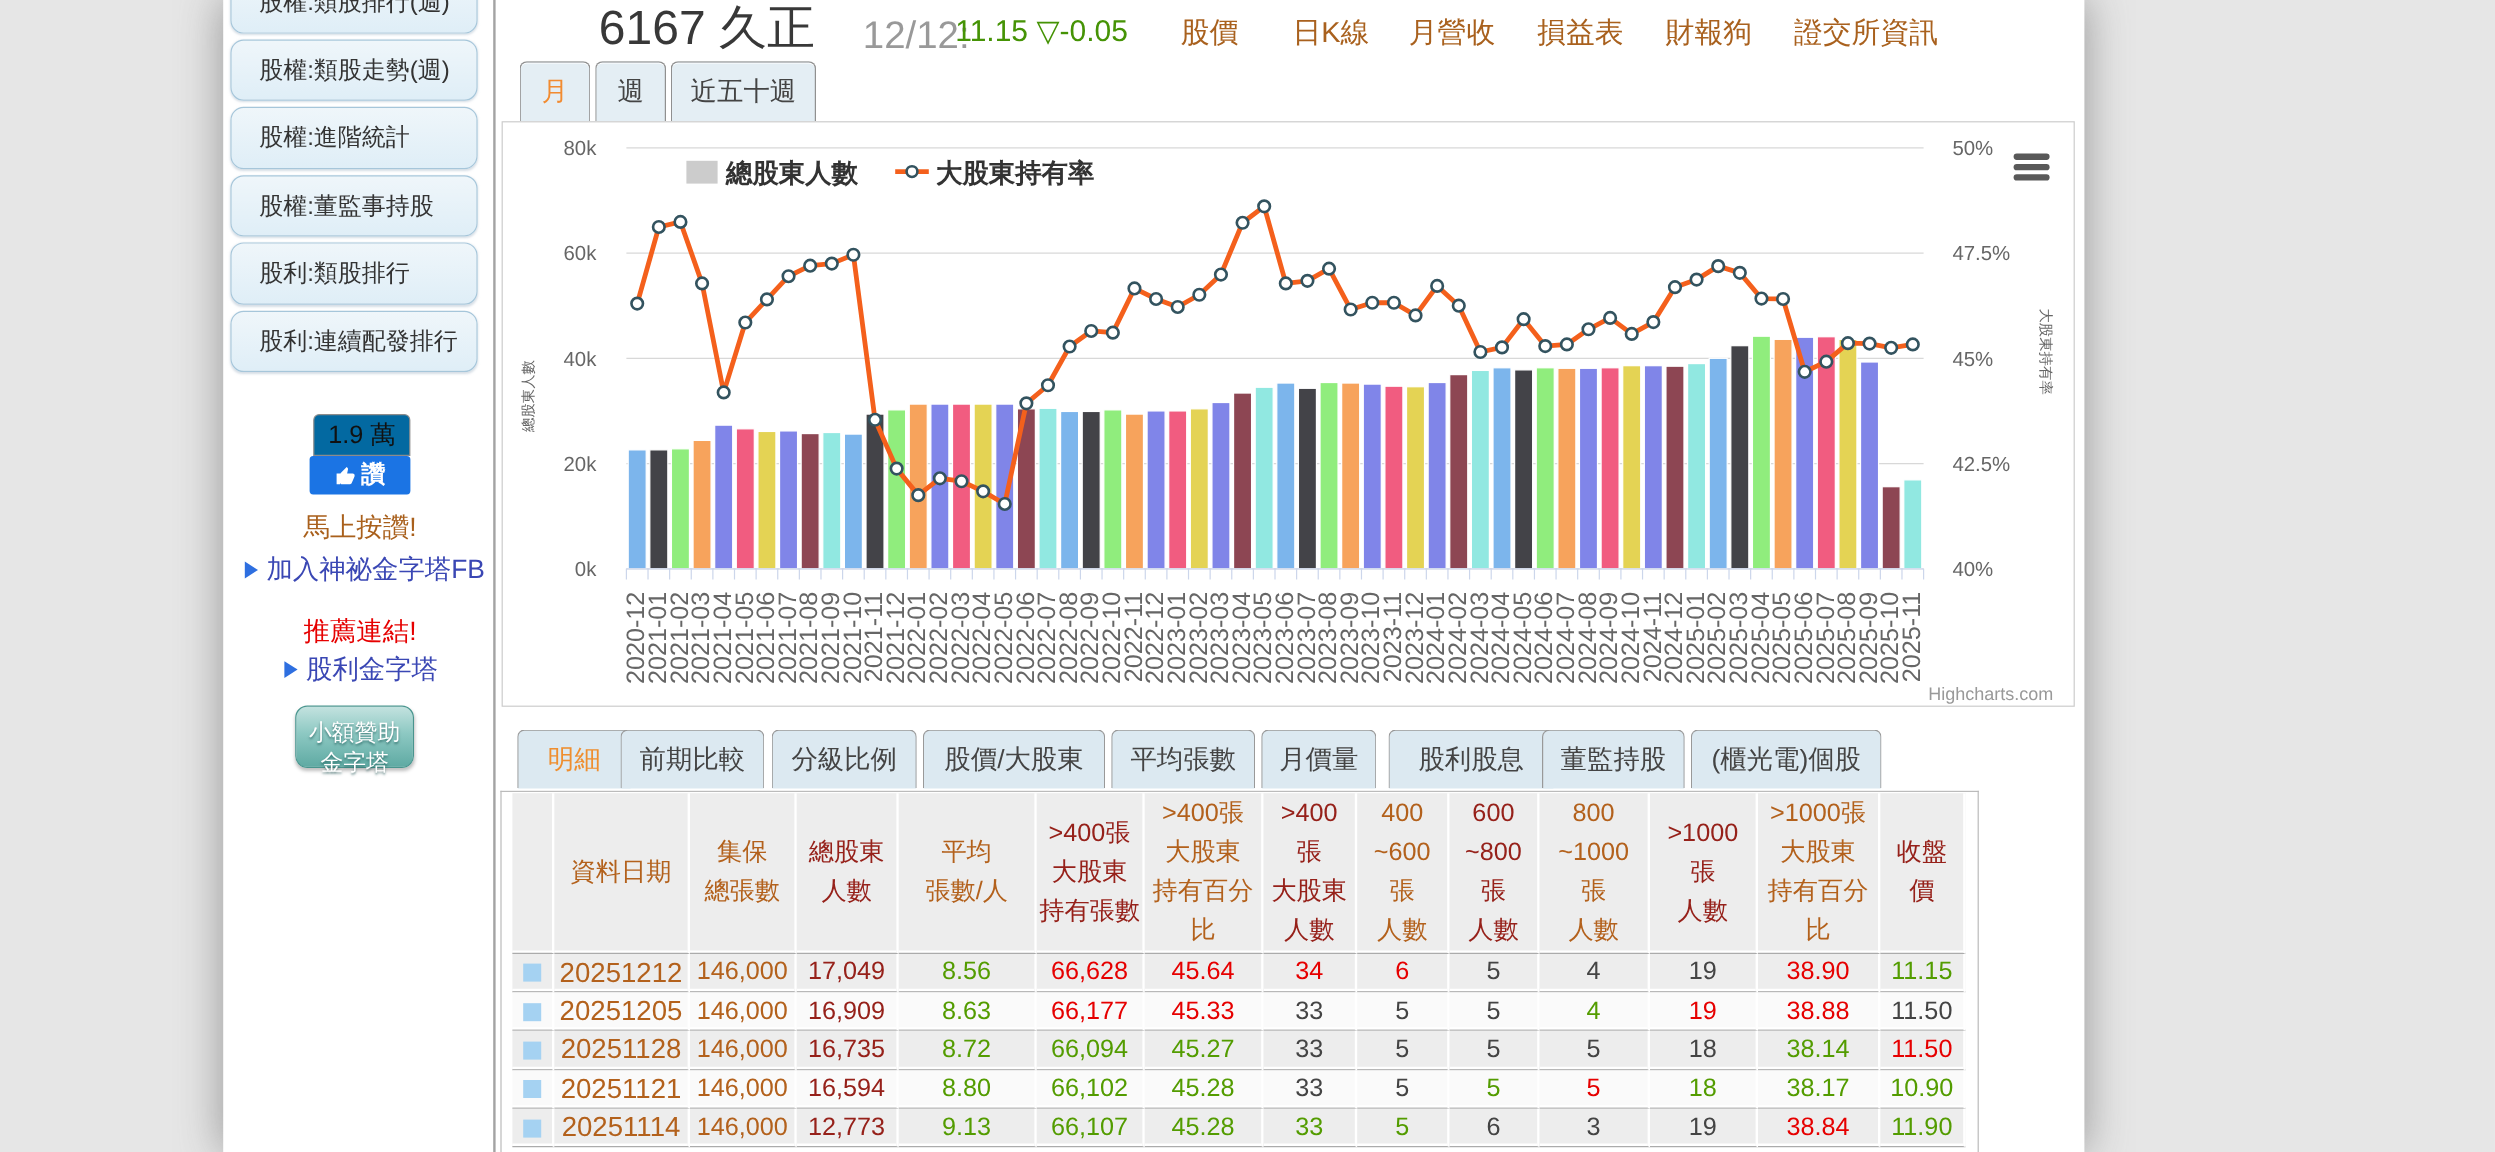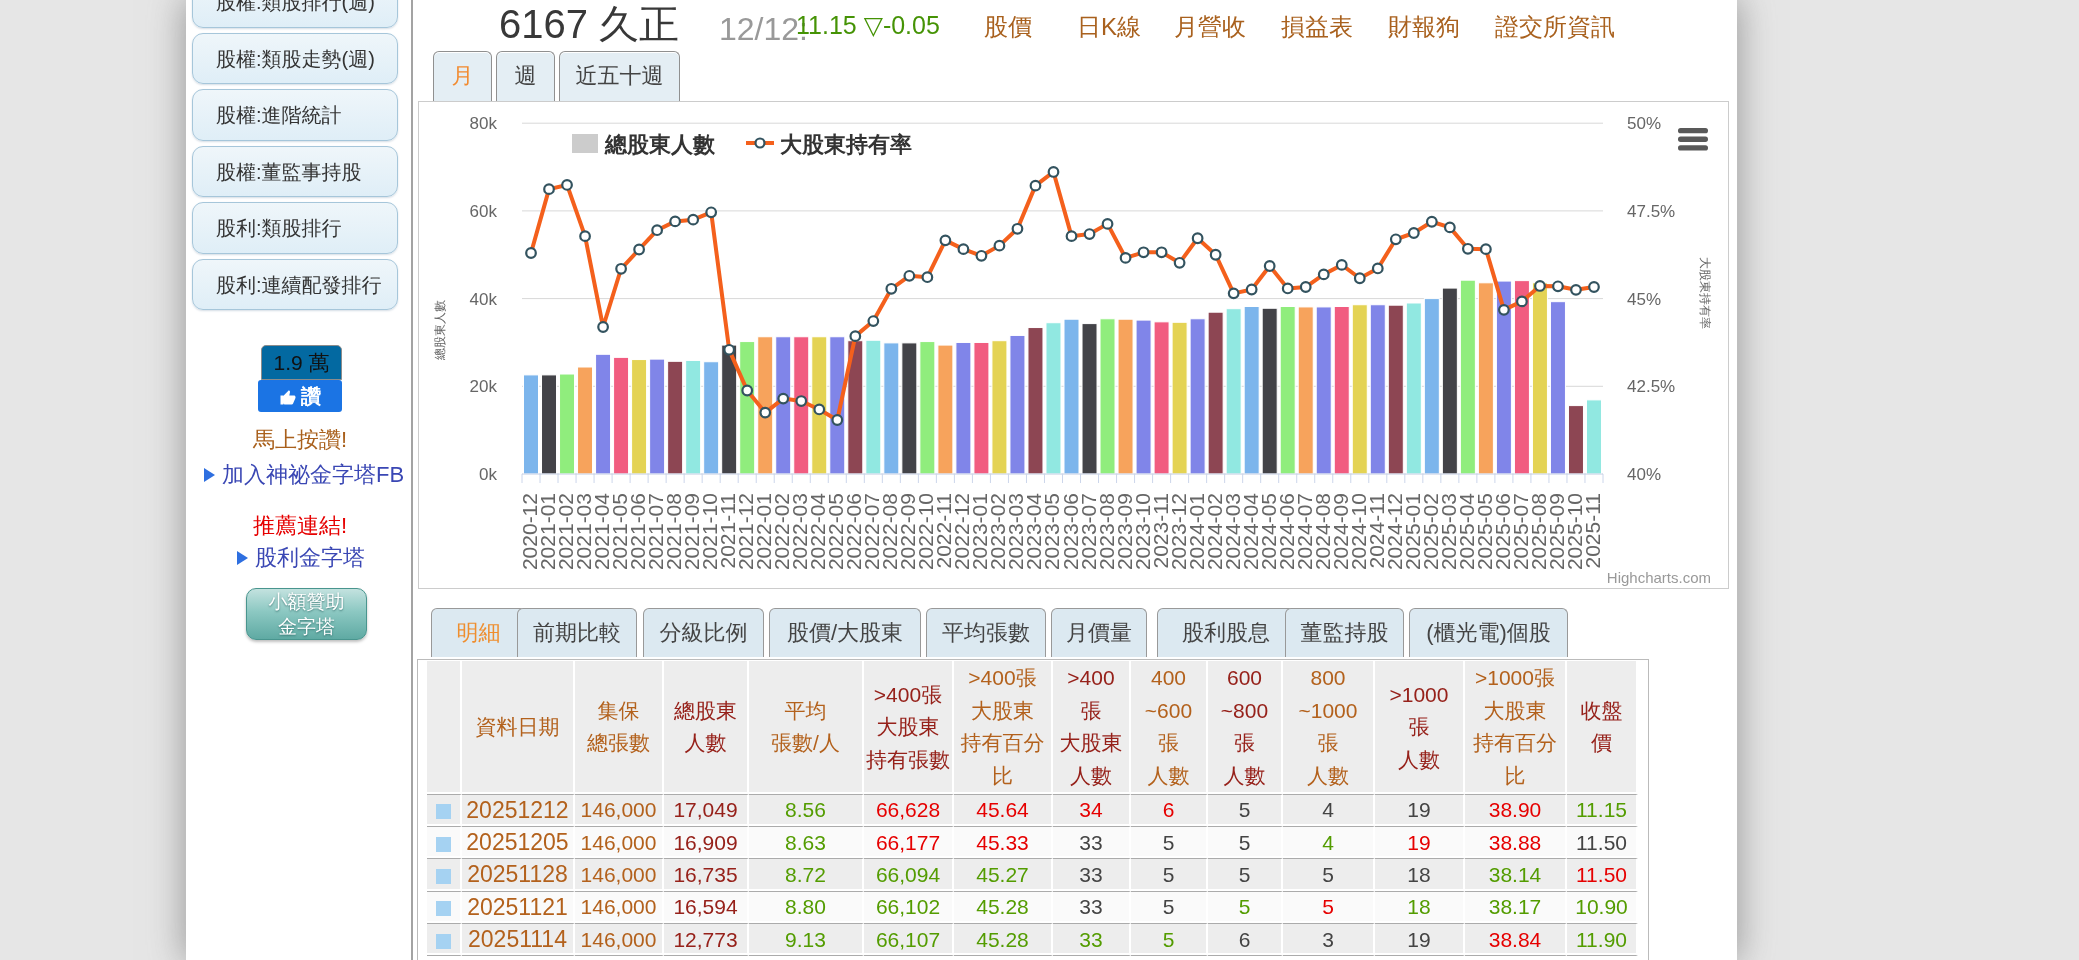"小額贊助" #donate { padding-top: 0 -> 10px; width: 121px -> 99px }
